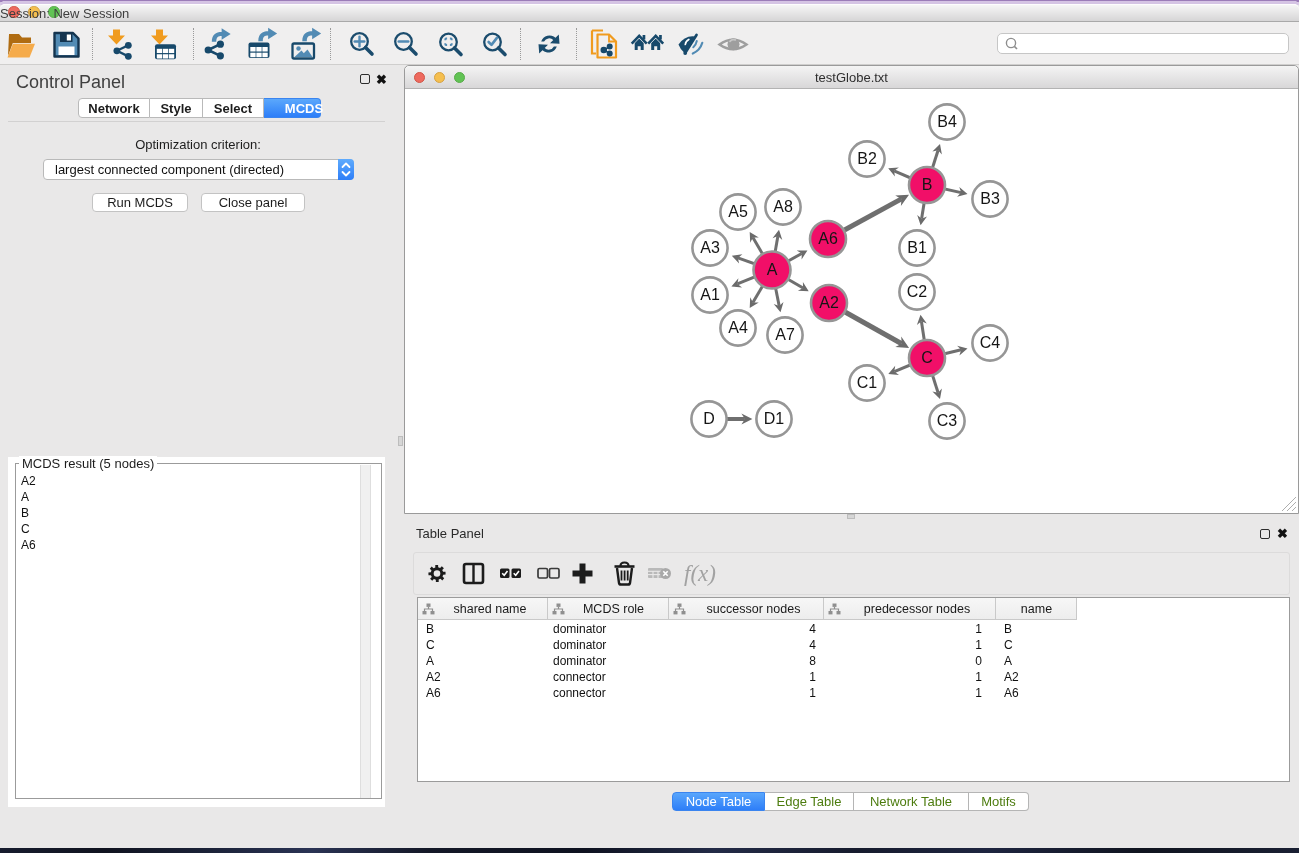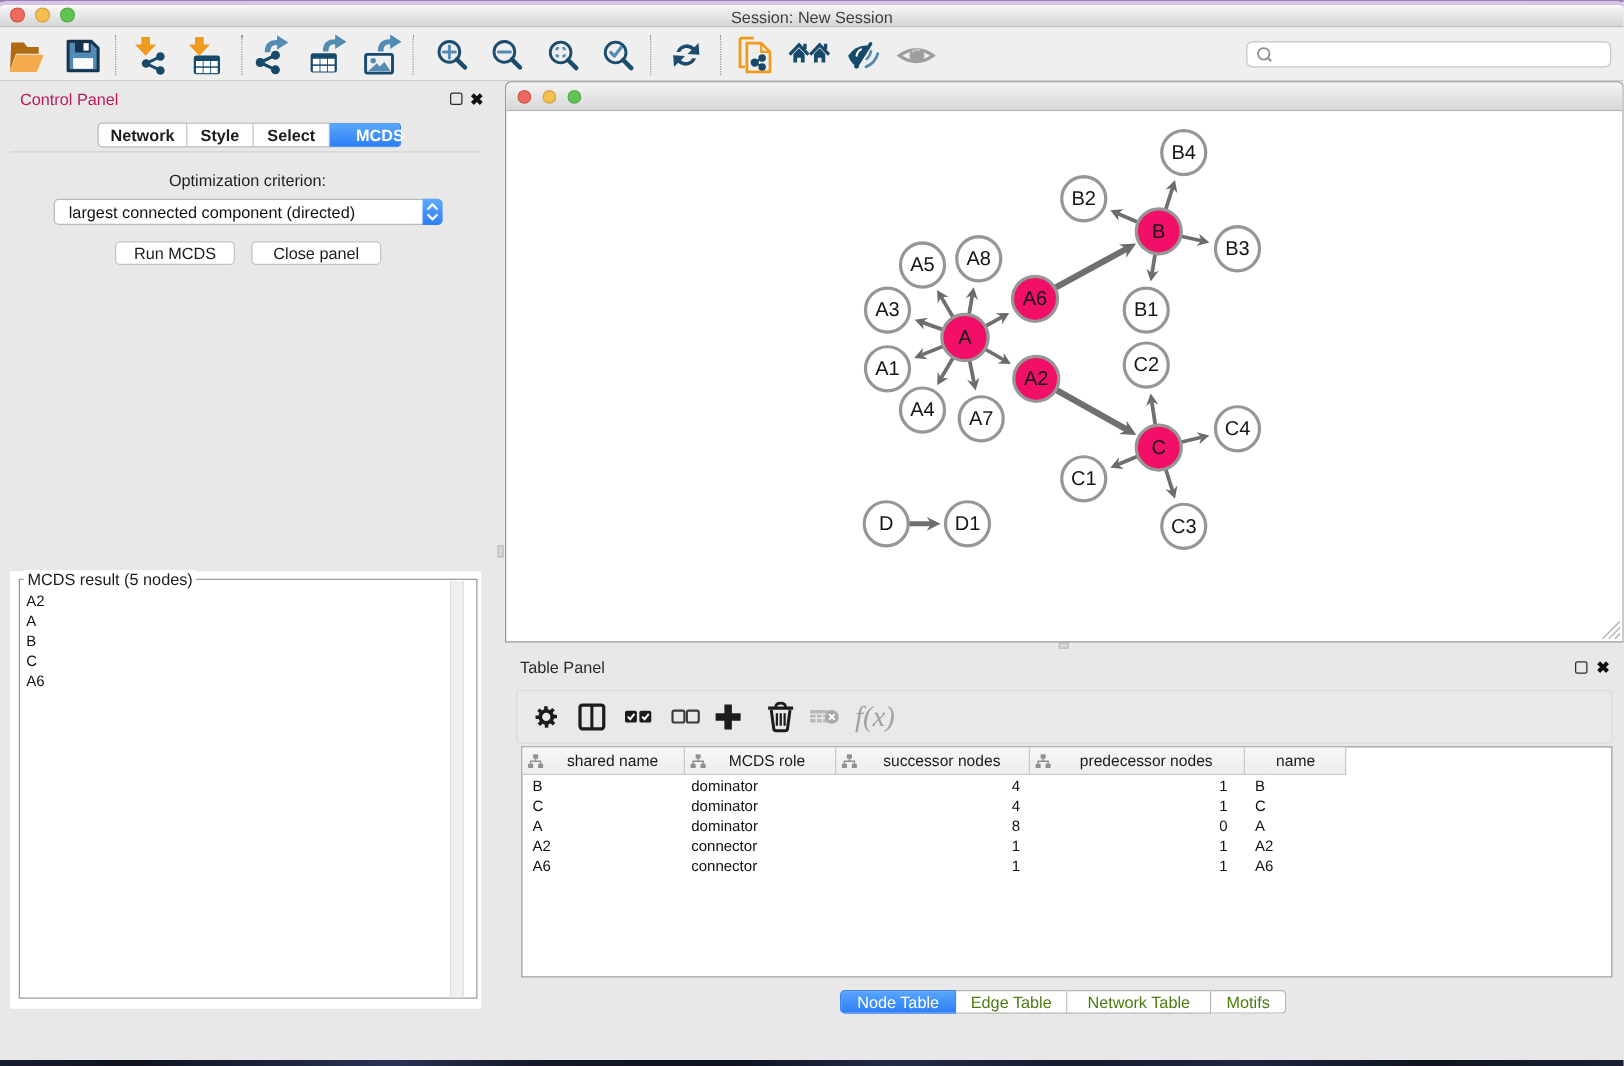"Session: New Session" .title { text-align: center -> left }
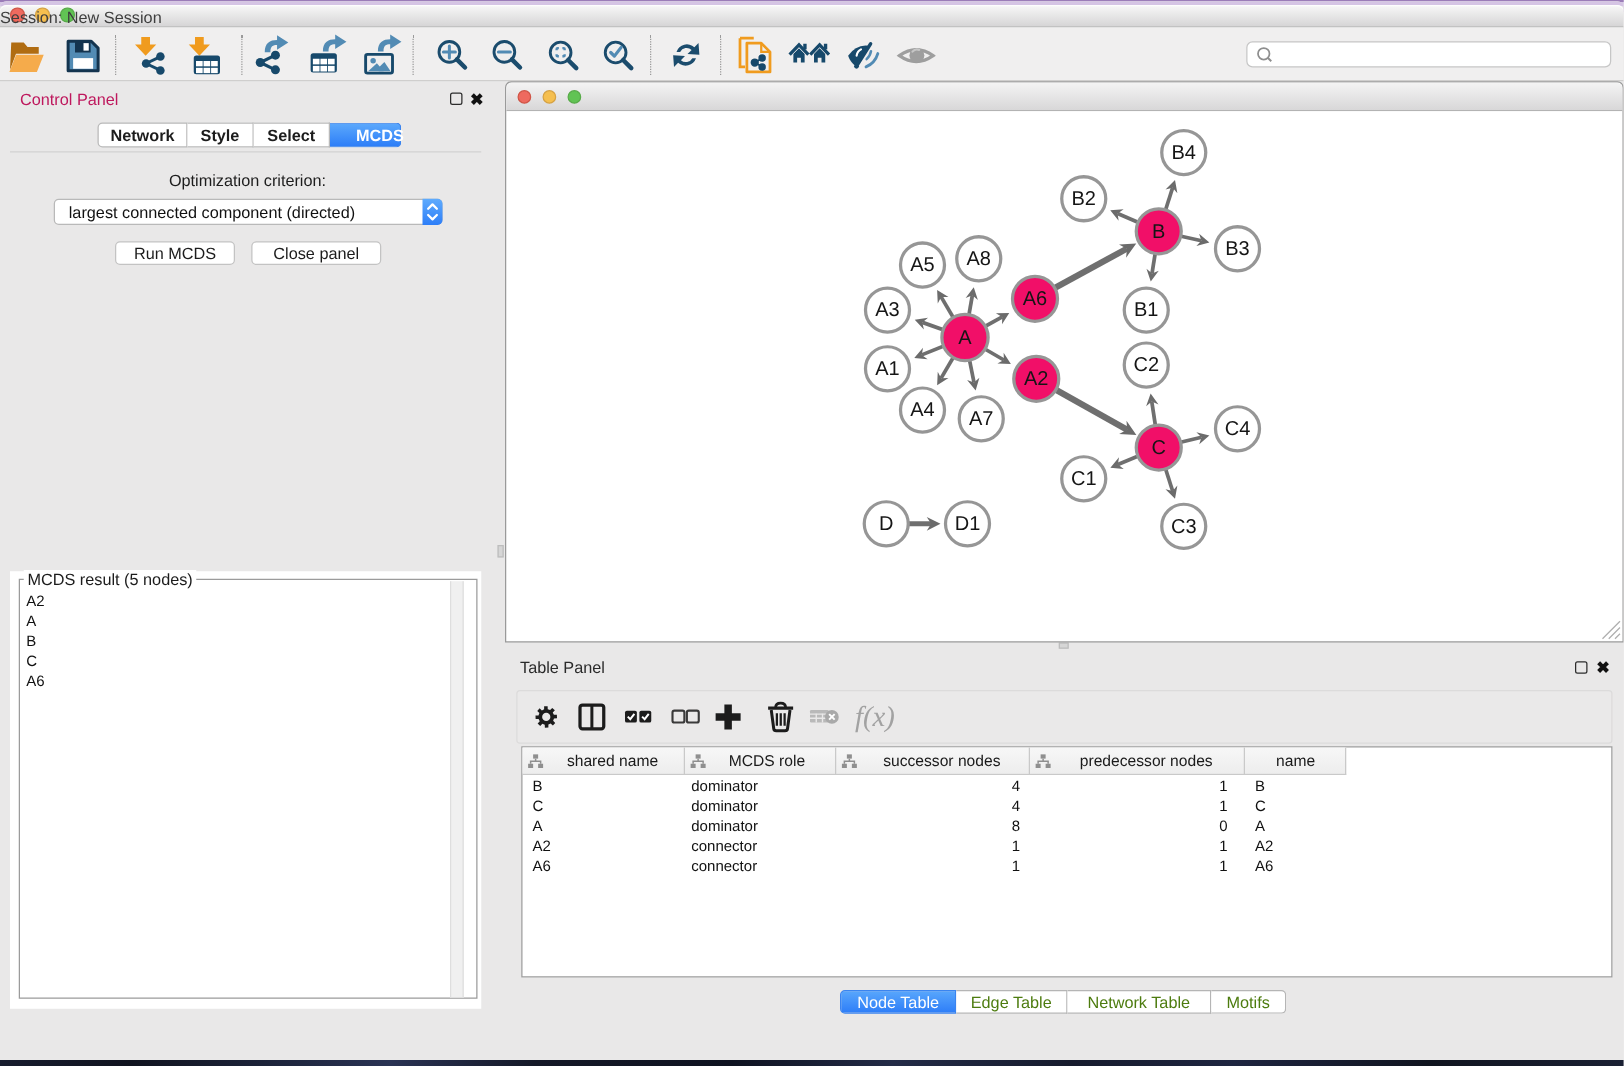"Control Panel" .cp-title { color: #be185d -> #404040; font-size: 13px -> 18px }
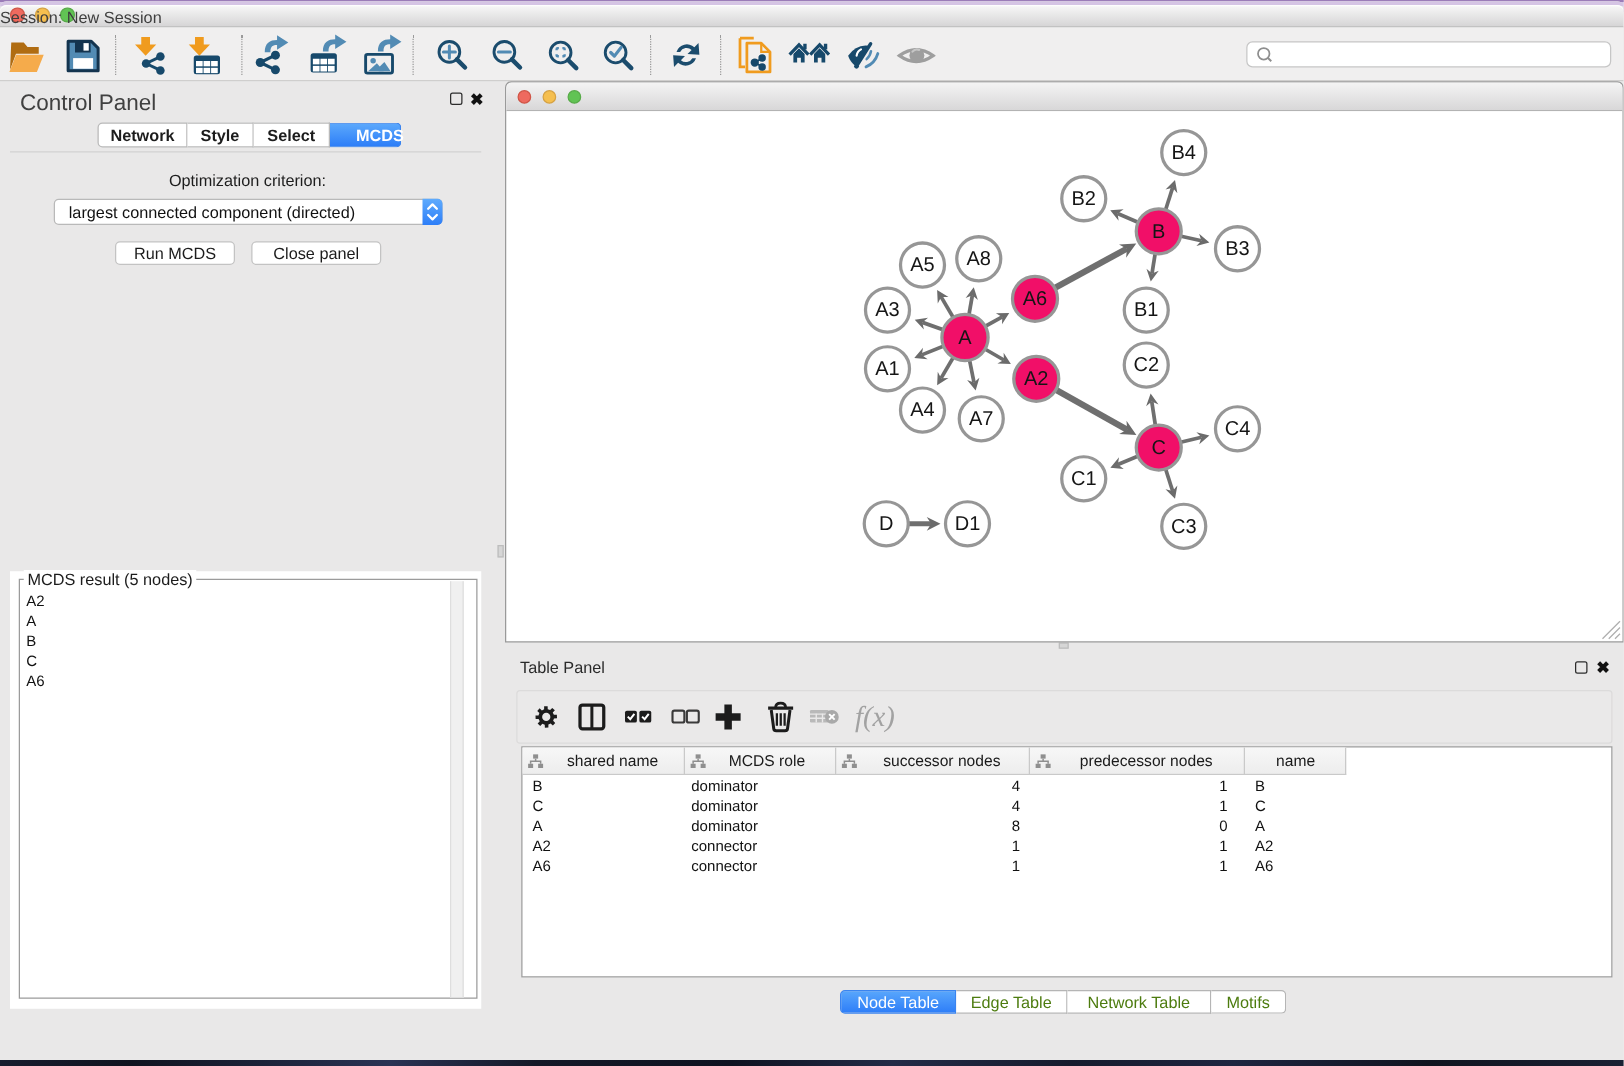"testGlobe.txt" div { html: none -> <div>testGlobe.txt</div> }
